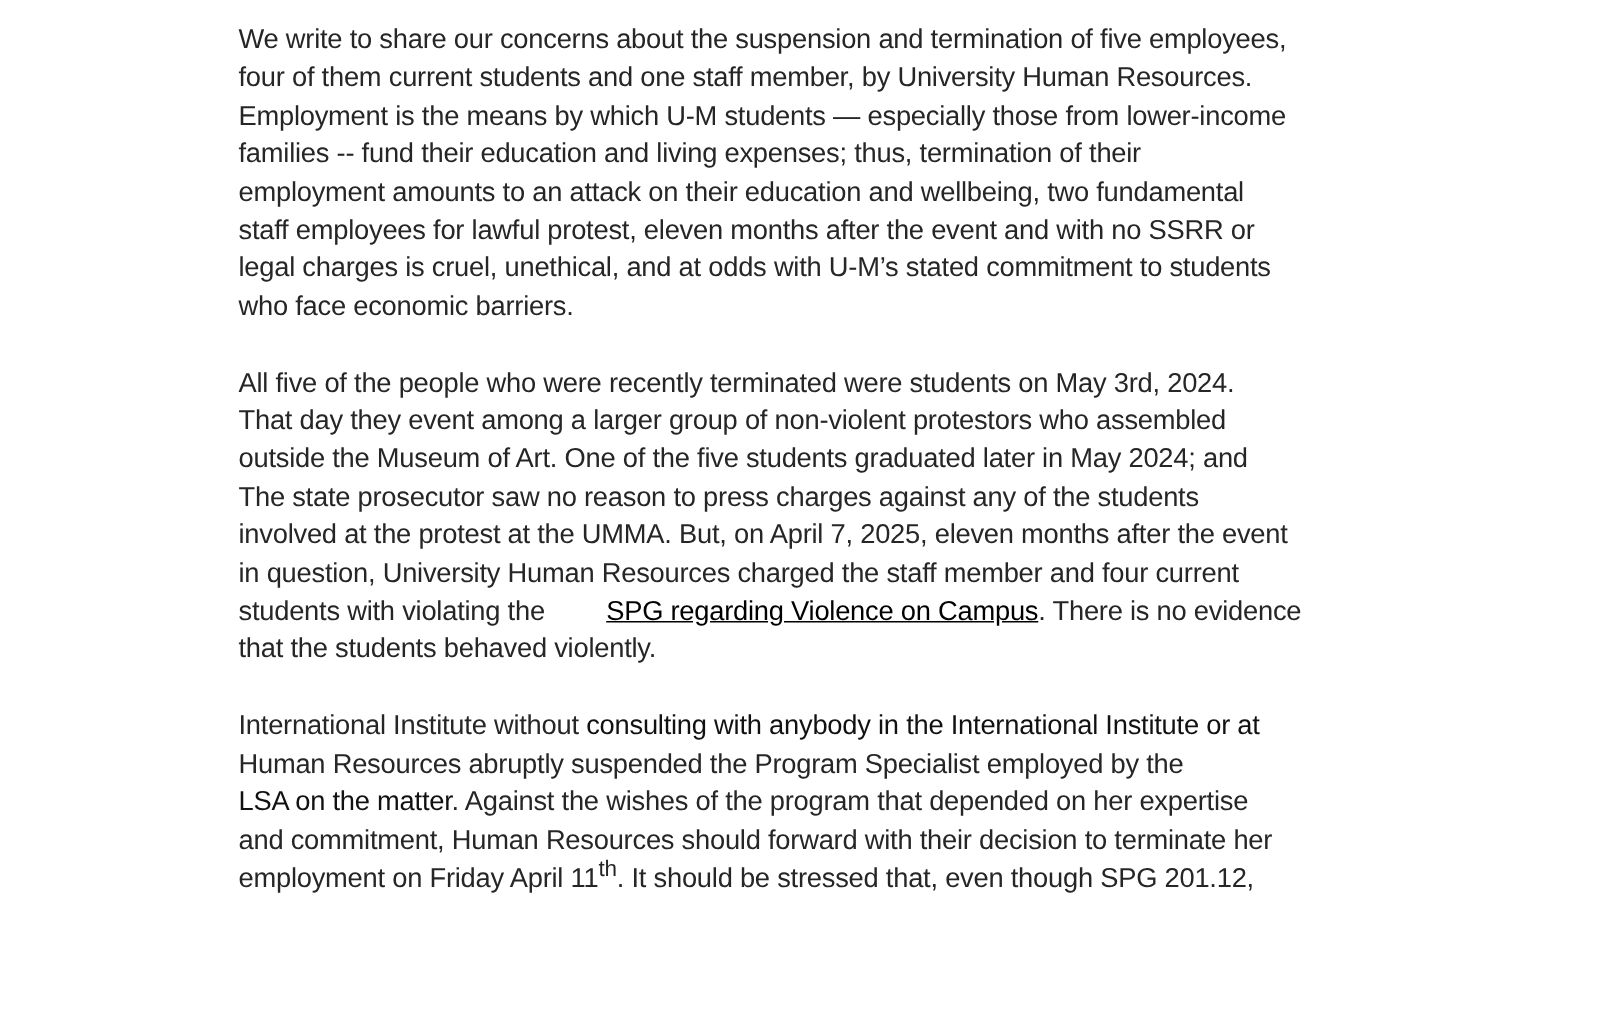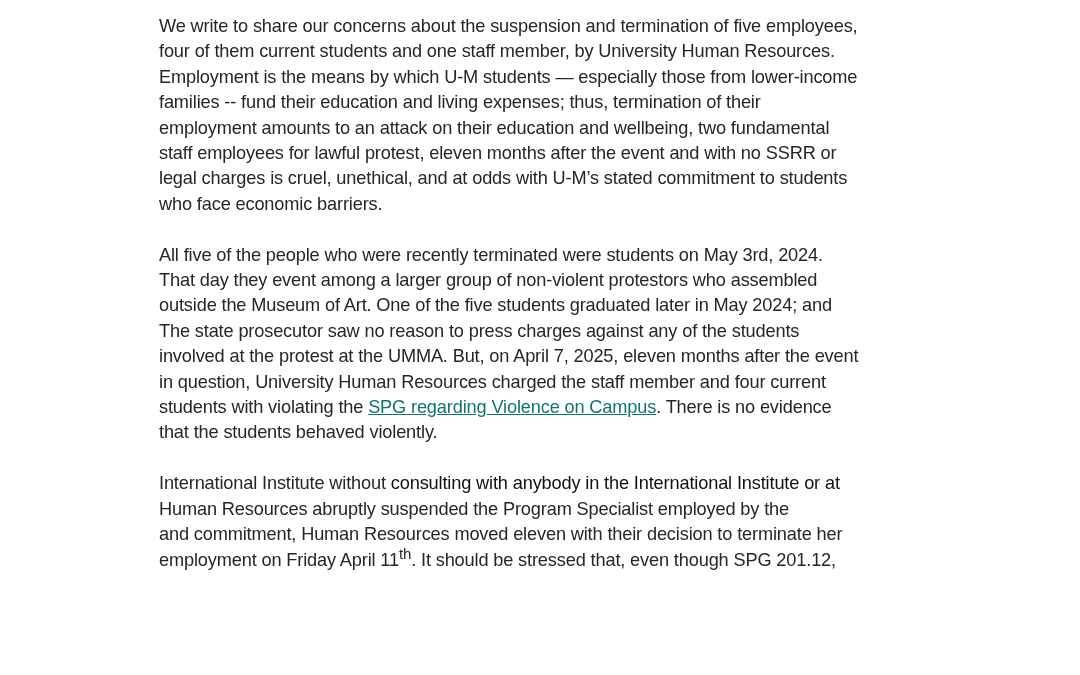"SPG regarding Violence on Campus" a.link { color: #0f766e -> #000000; margin-left: none -> 36px }
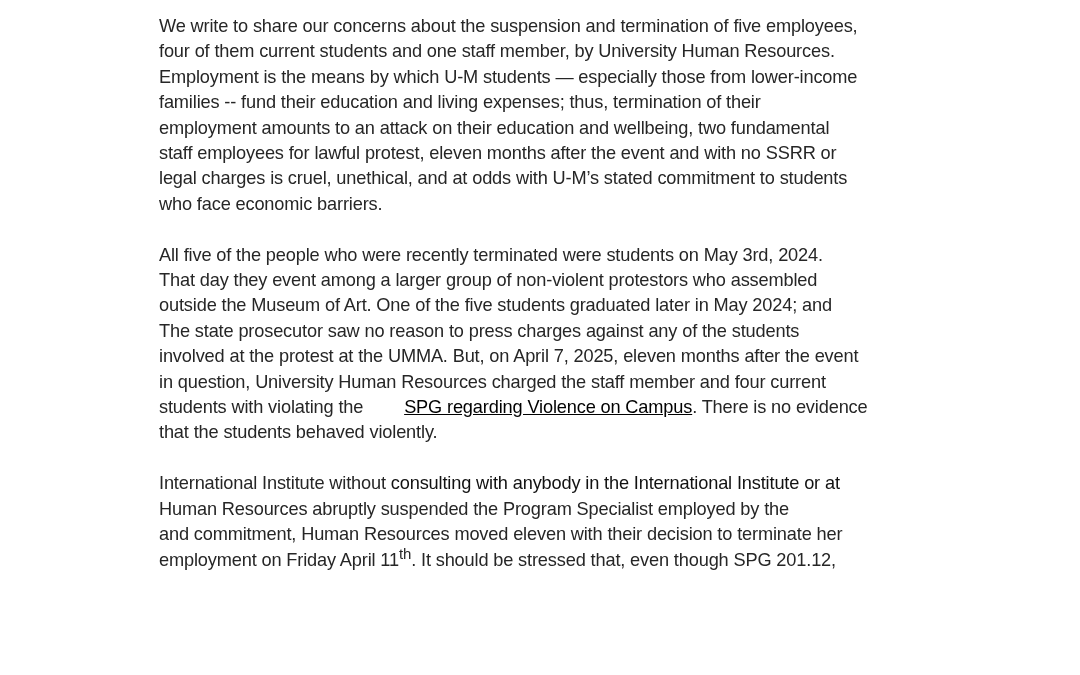"LSA on the matter. Against" span.line { html: none -> <span><span>LSA on the matter</span><span>. Against the wishes of the program that depended on her expertise</span></span> }
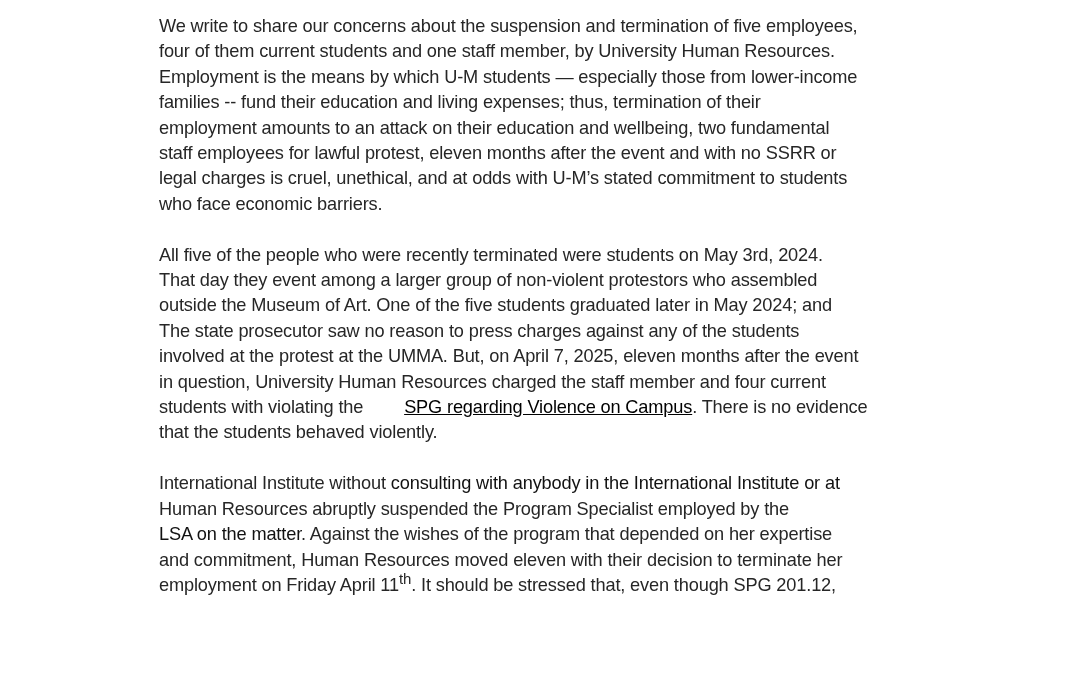"and commitment, Human Resources moved" span.line { text: moved eleven -> should forward }
